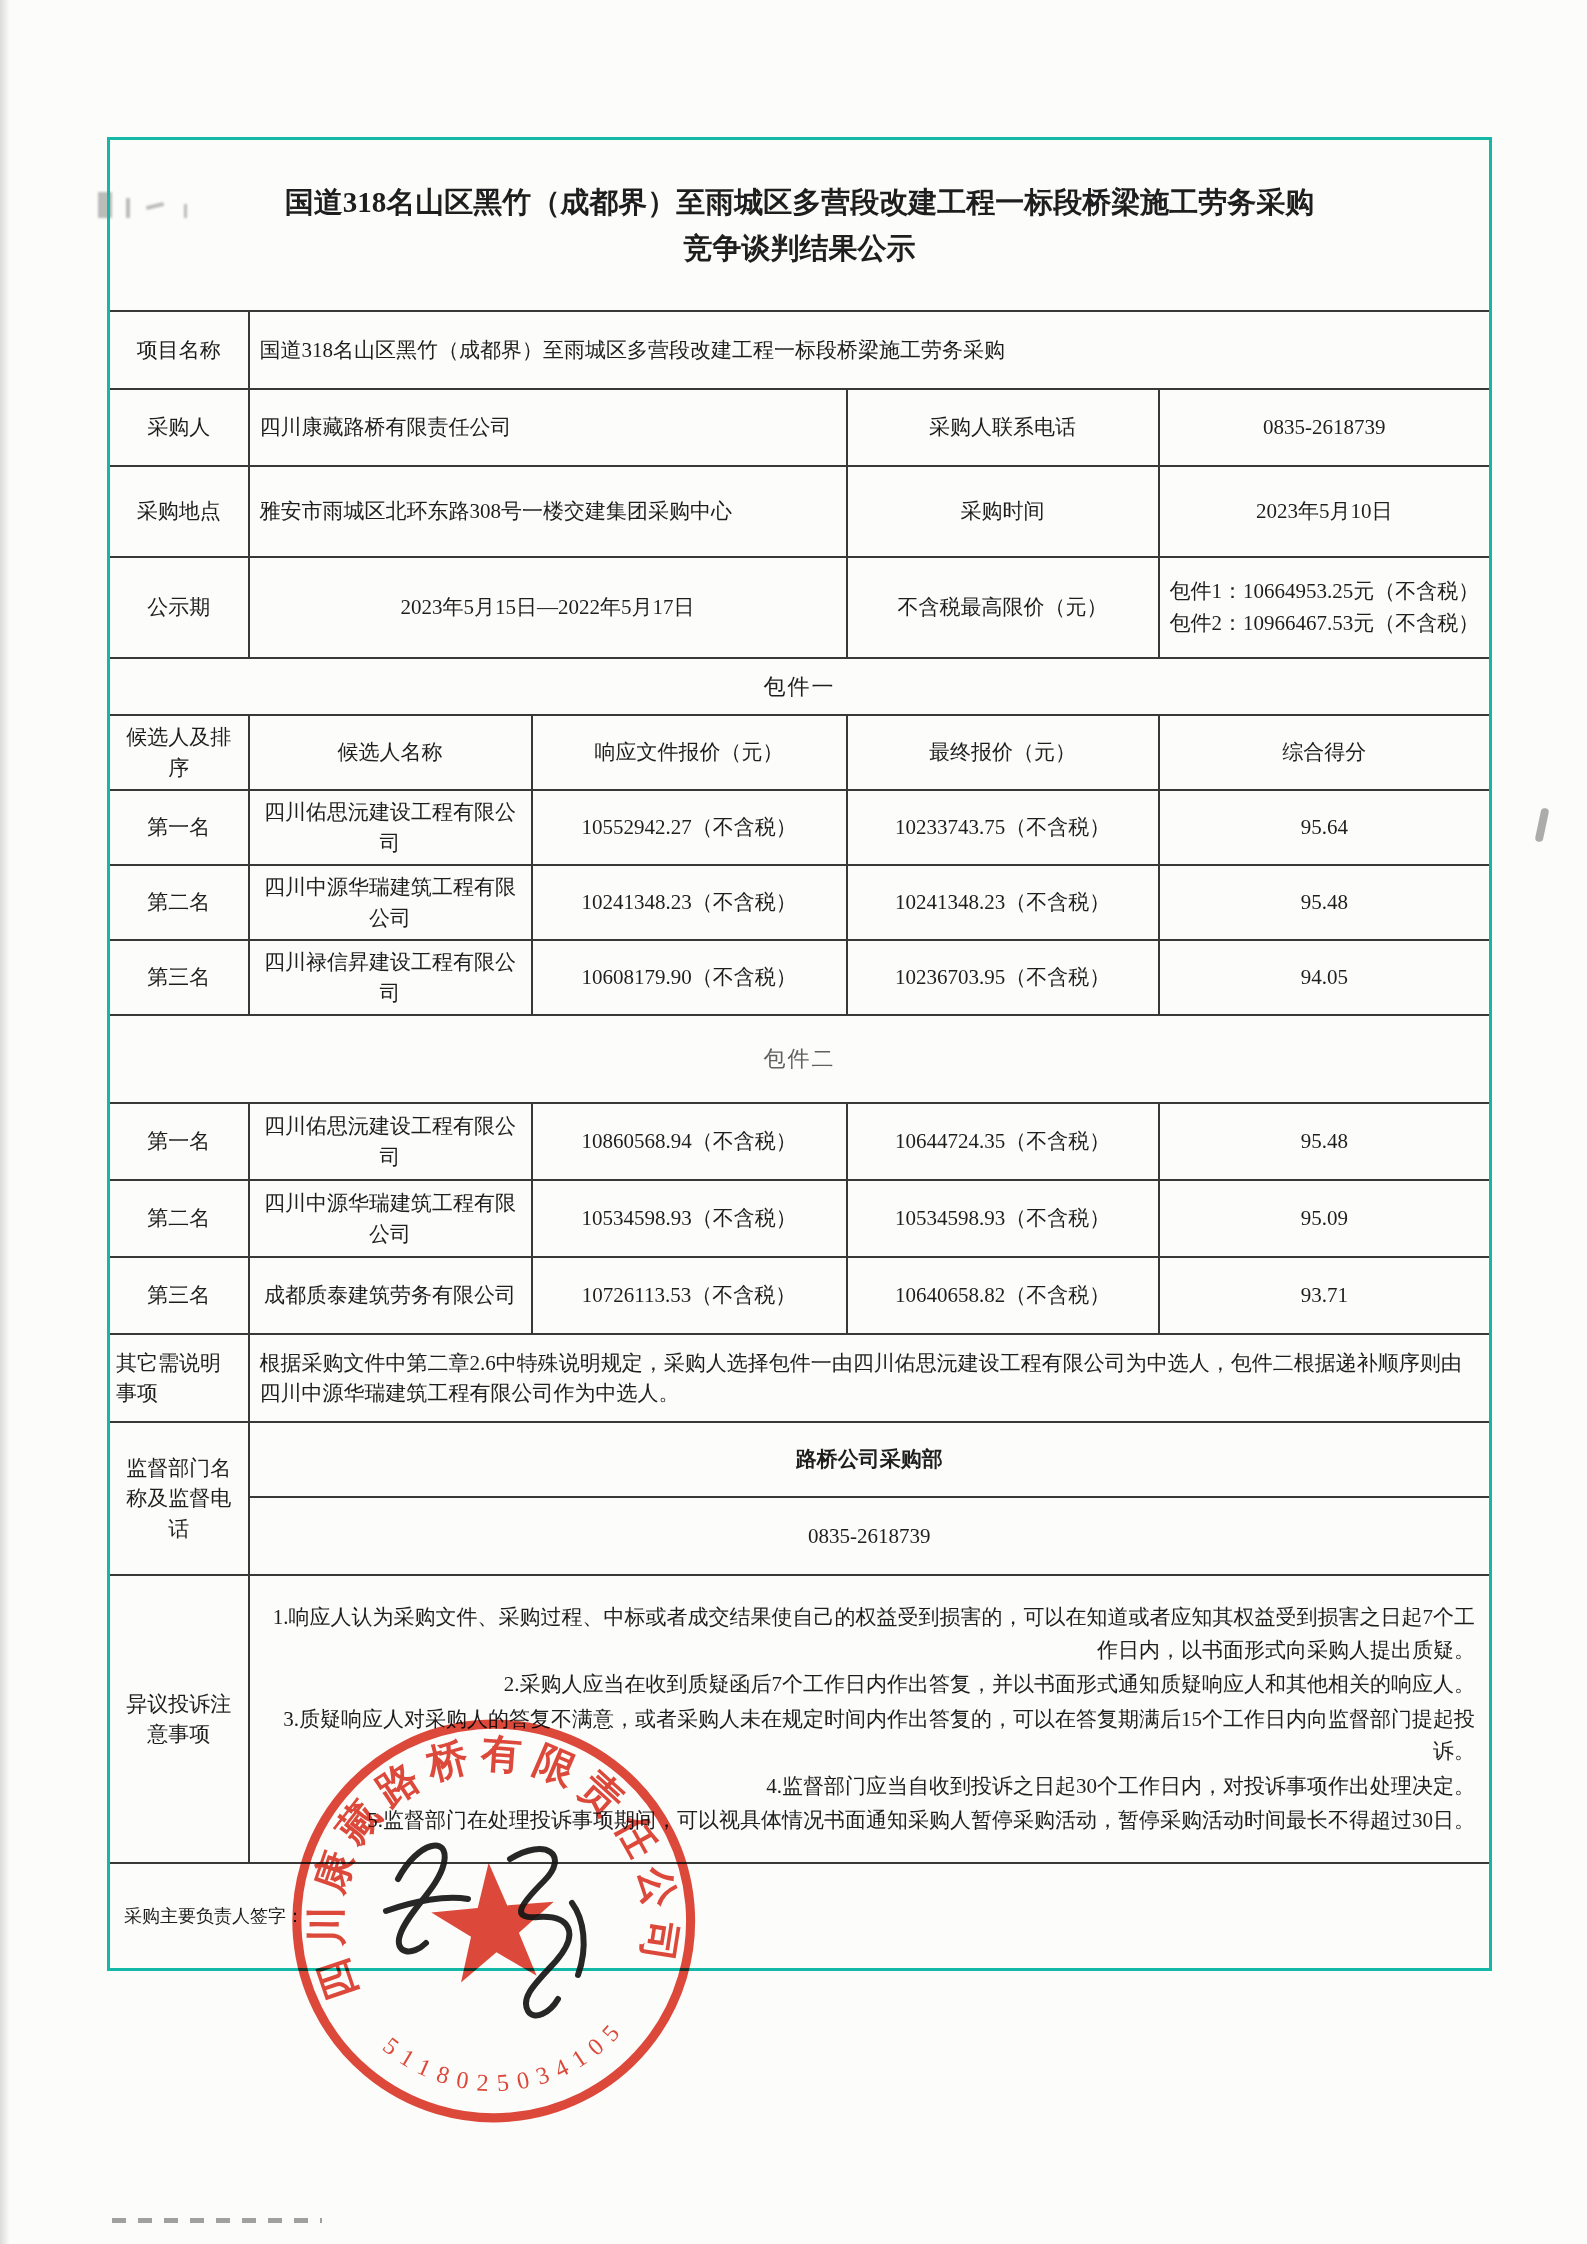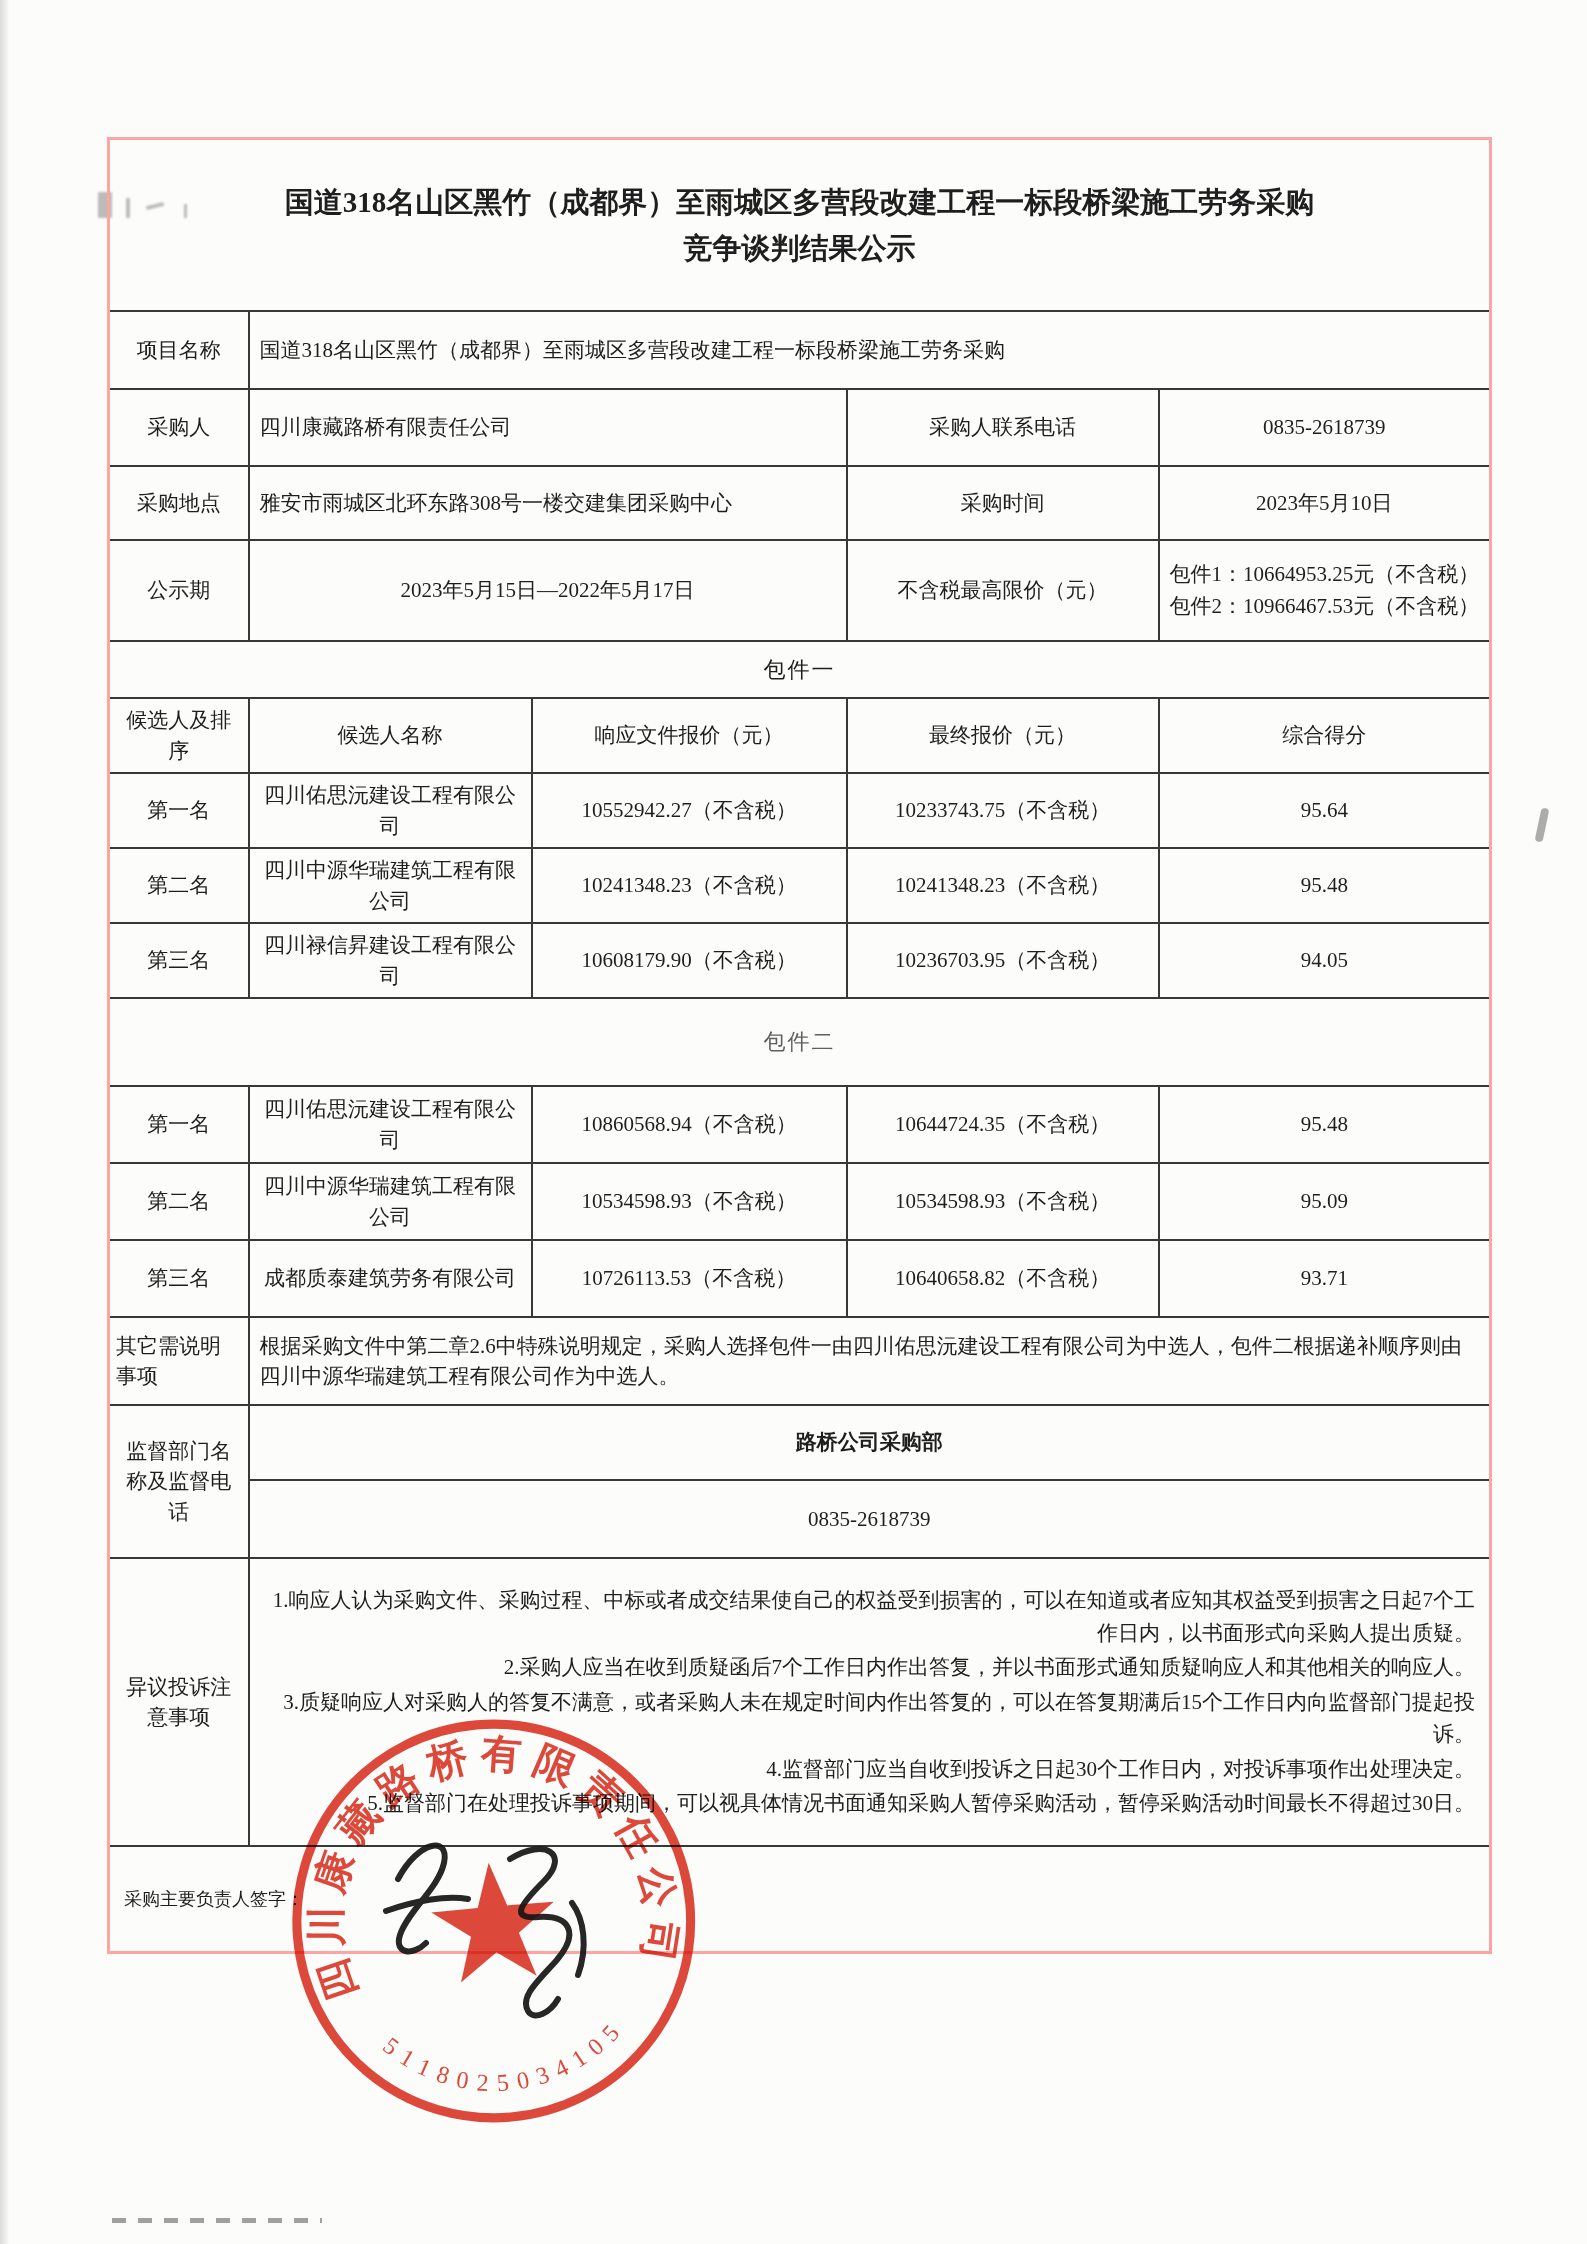"国道318名山区黑竹（成都界）至雨城区多营段改建工程一标段桥梁施工劳务采购" table { border: 3px solid #fca5a5 -> 3px solid #14b8a6 }
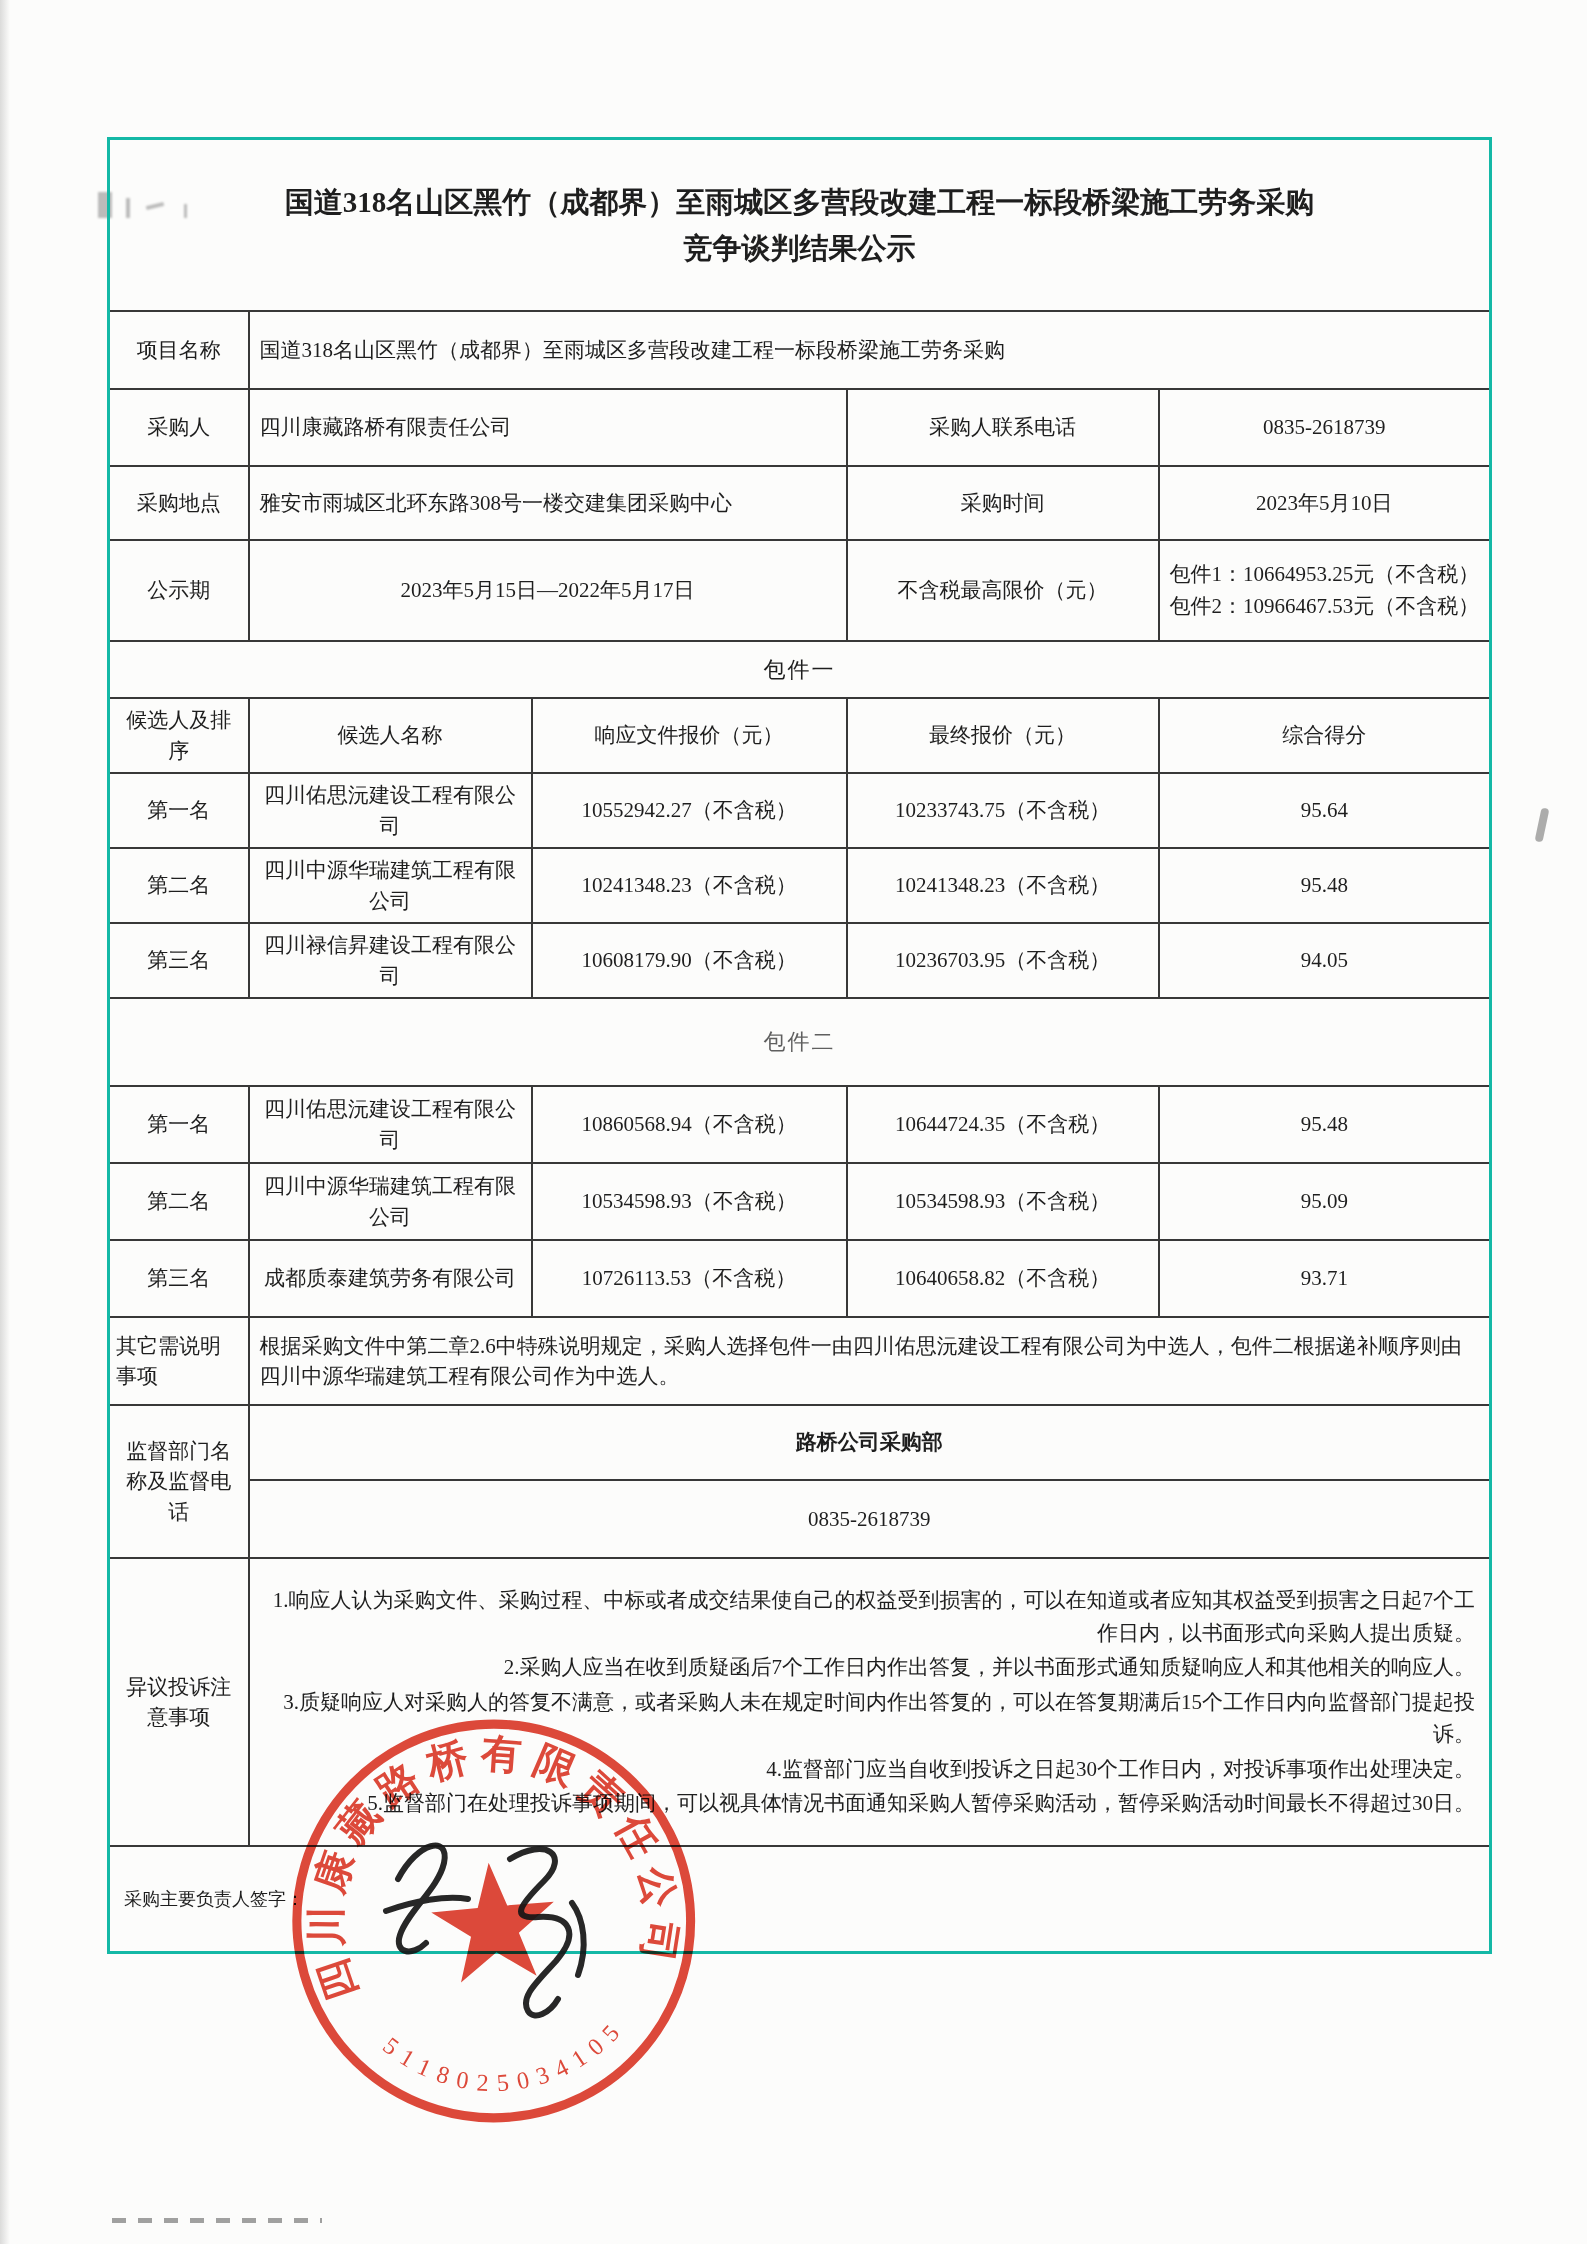"采购地点" tr { height: 74px -> 91px }
